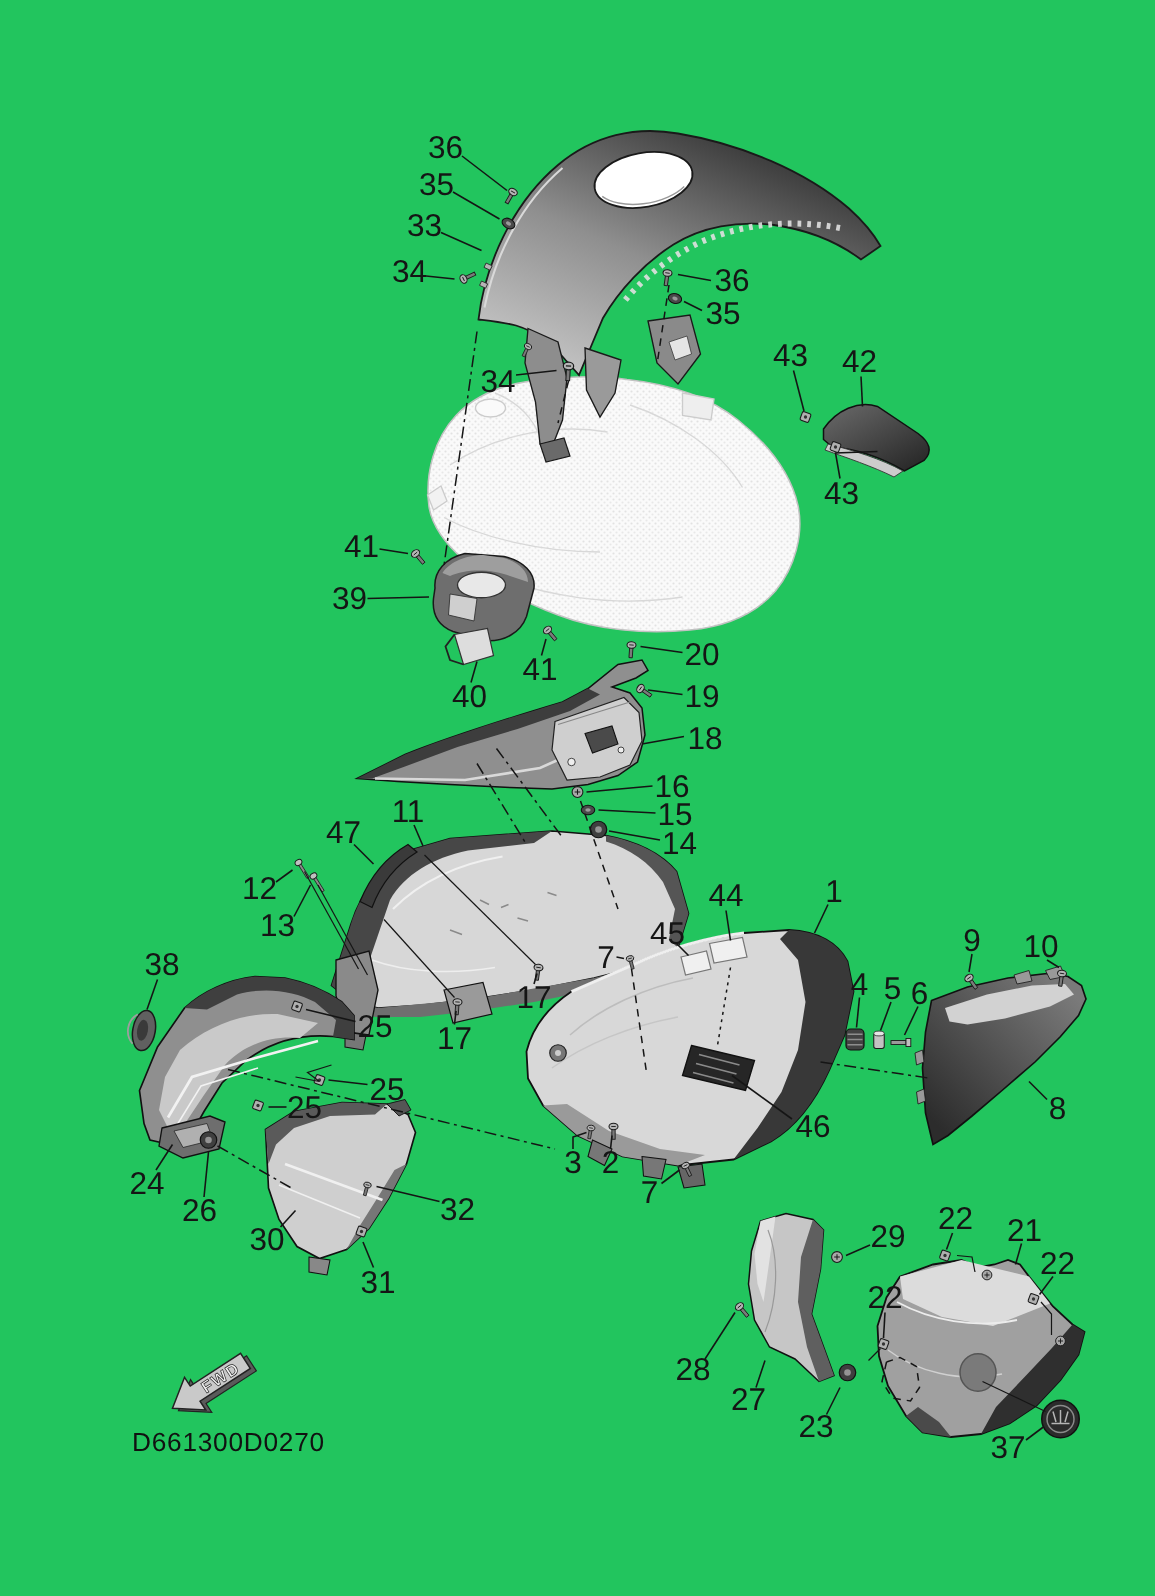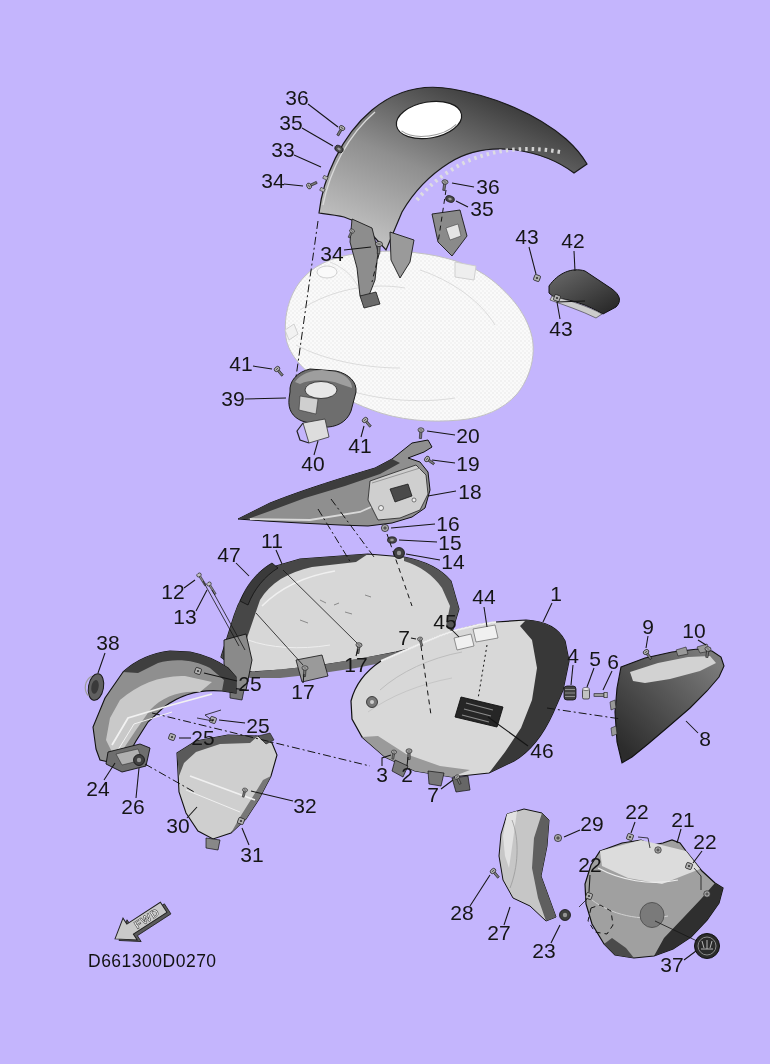"36" .stage { background: #c4b5fd -> #22c55e }
